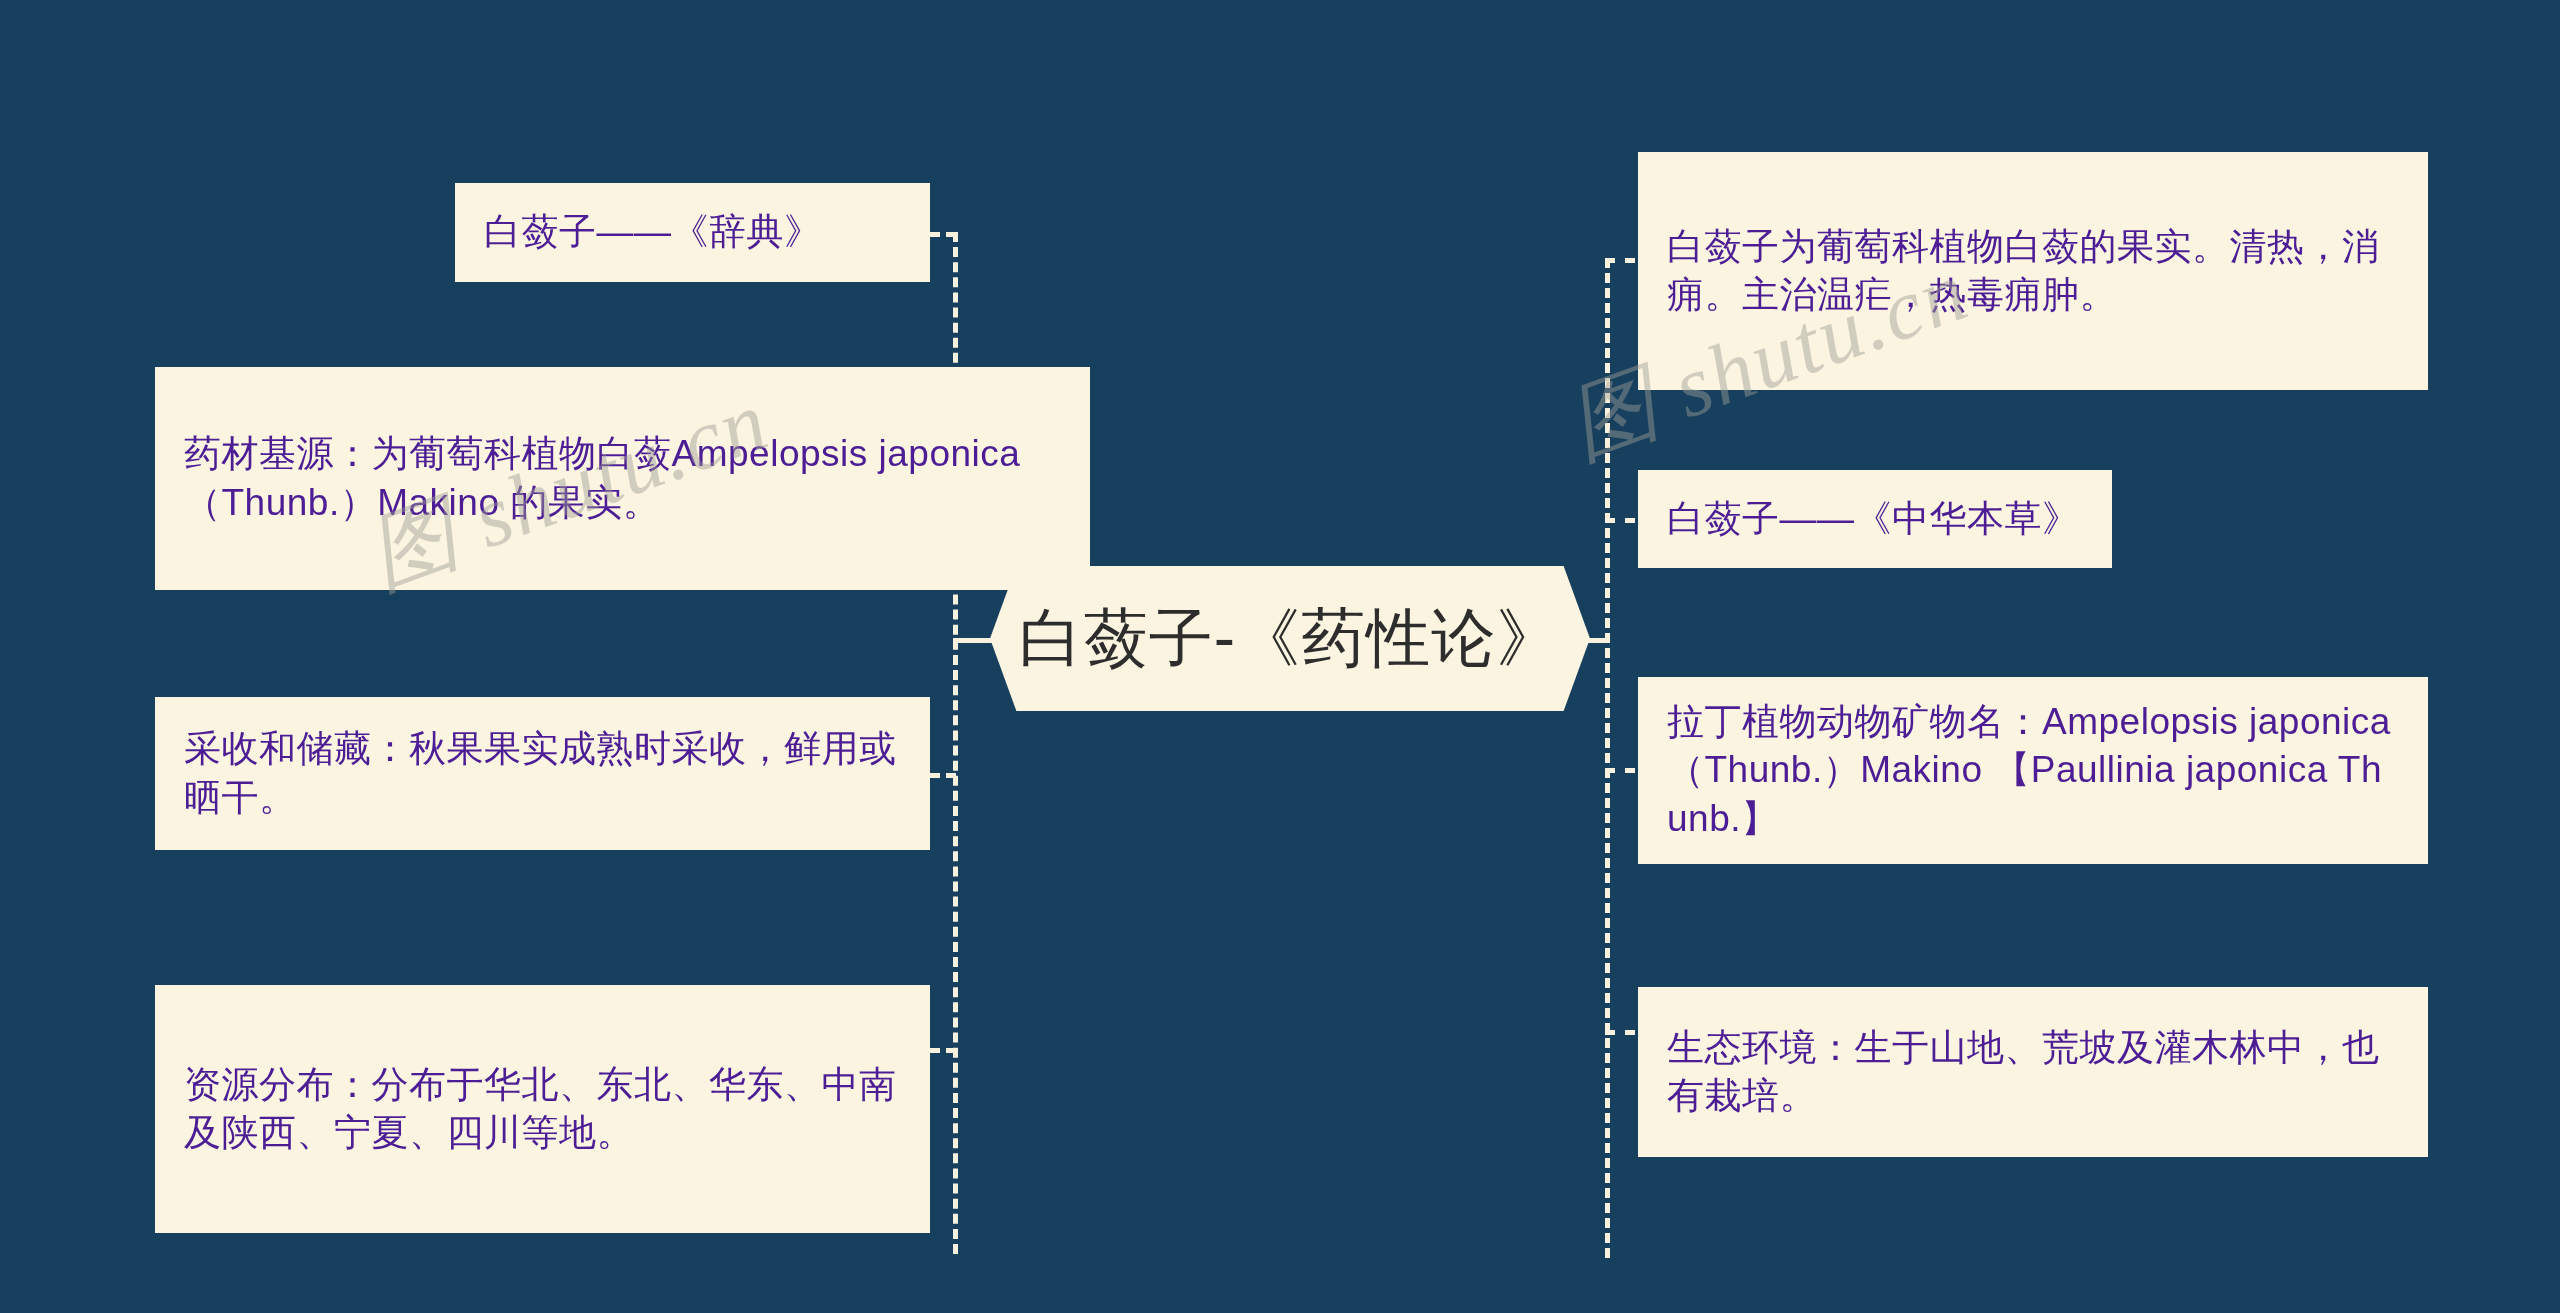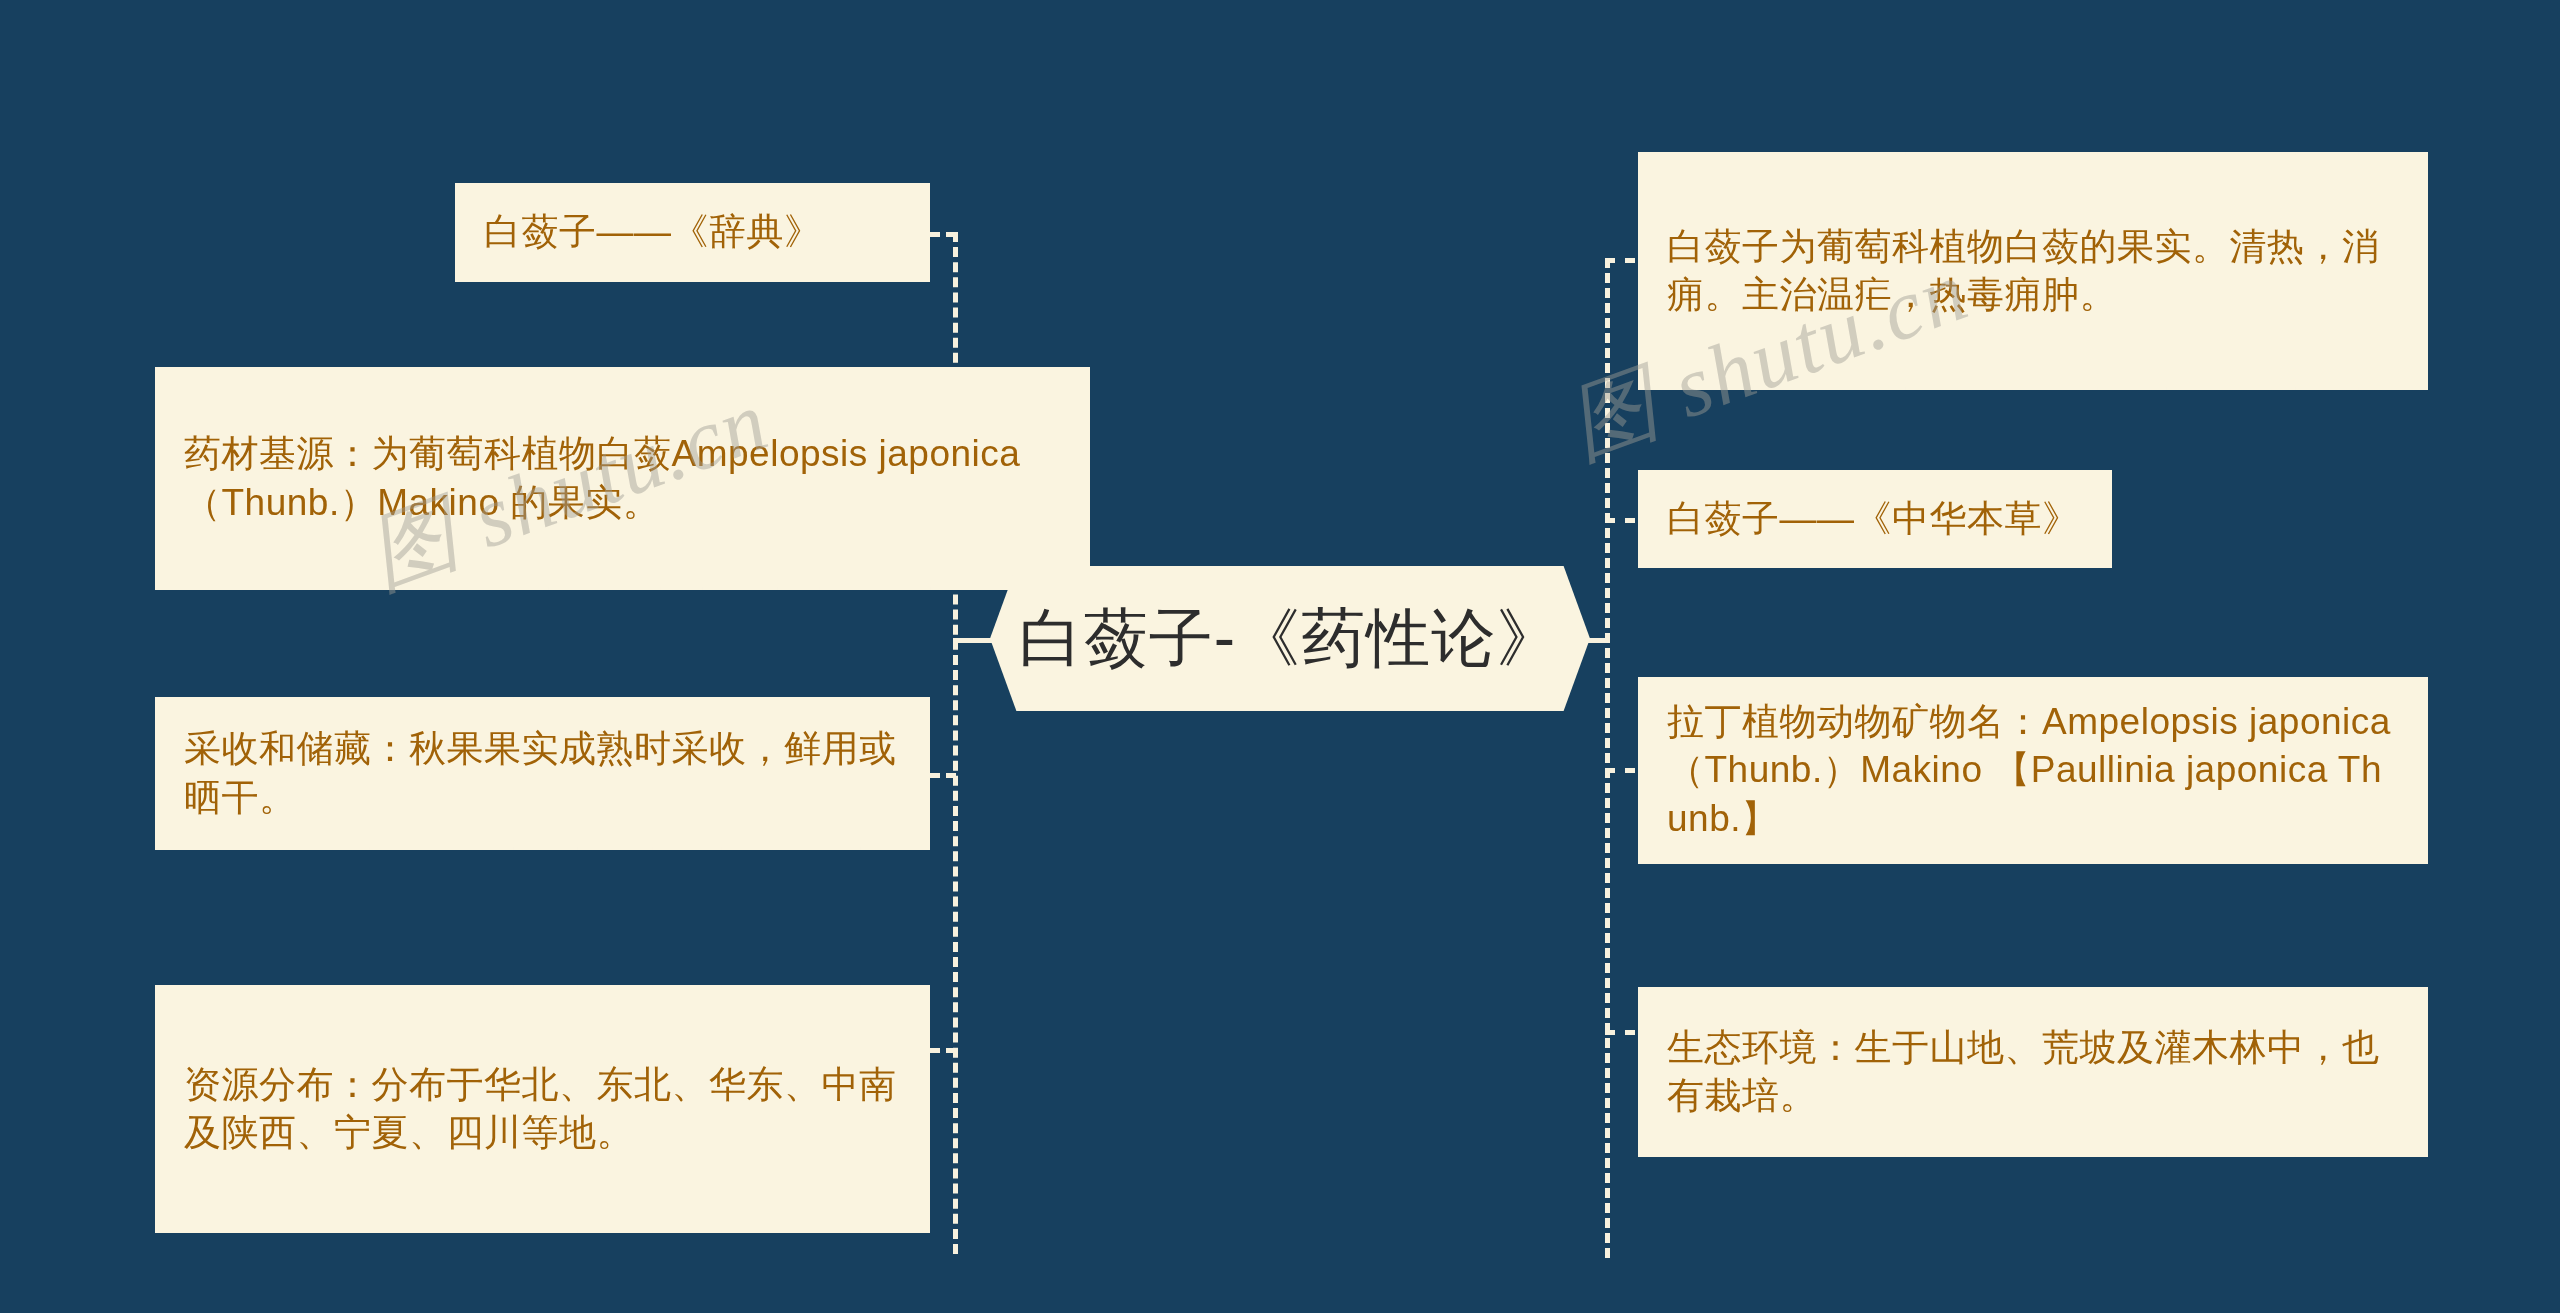"白蔹子——《辞典》" .node { color: #a16207 -> #4c1d95 }
